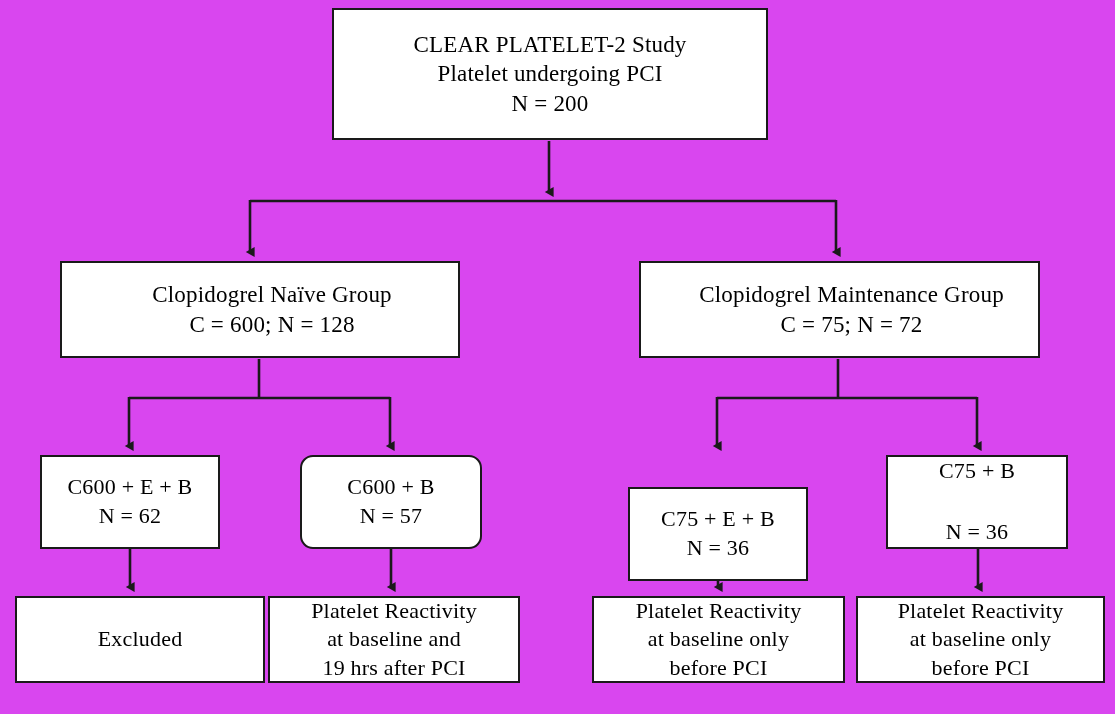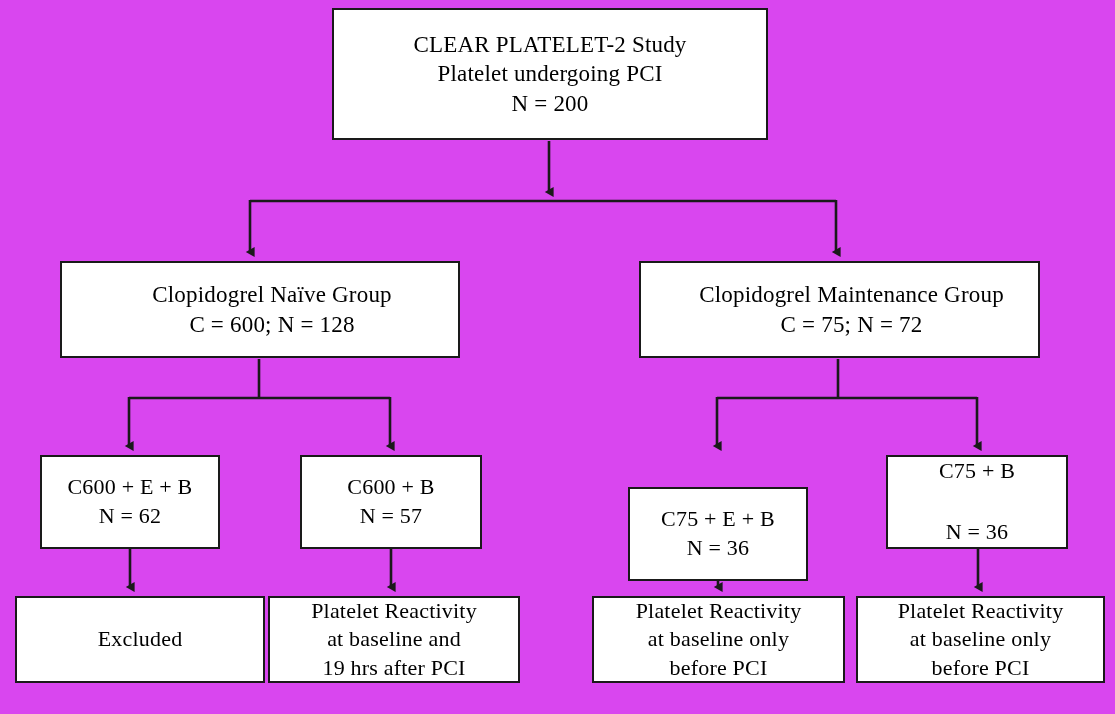"C600 + B" .n-arm-2 { border-radius: none -> 13px }
